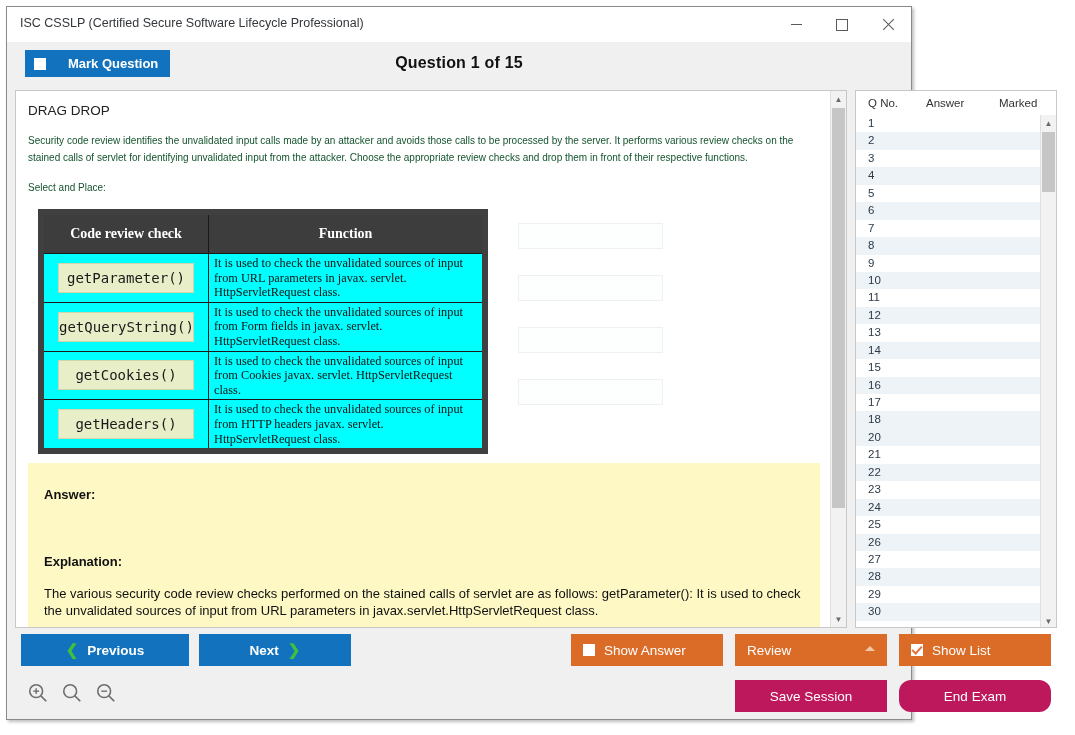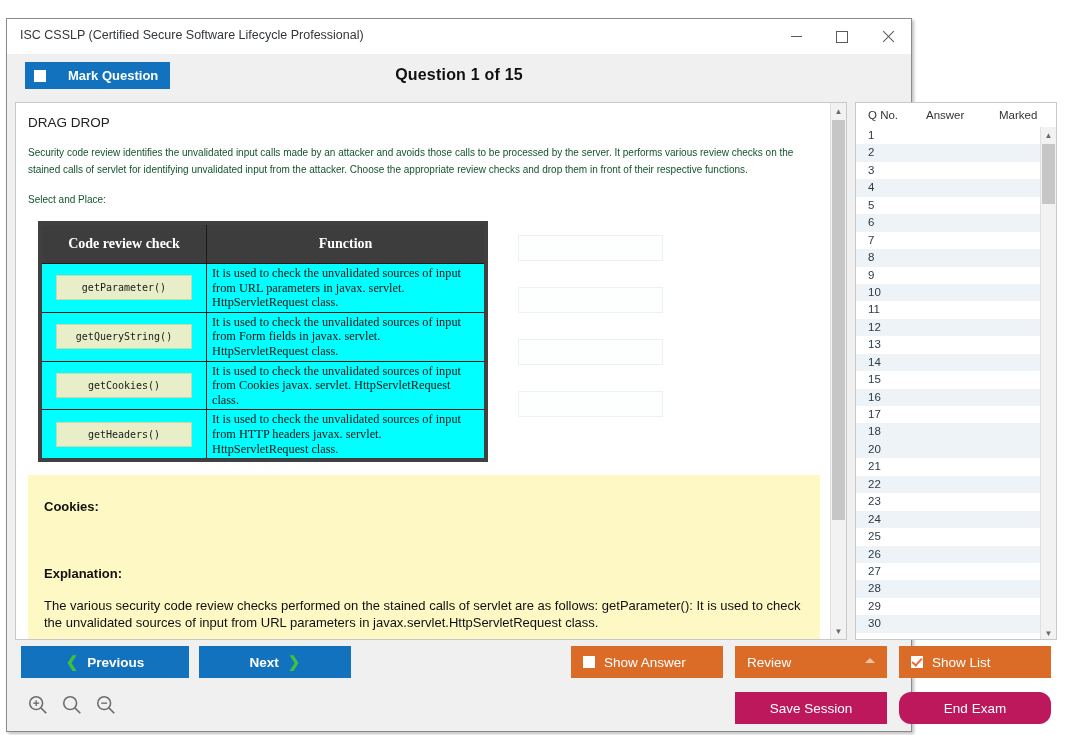"ISC CSSLP (Certified Secure Software" .app-window { top: 18px -> 6px }
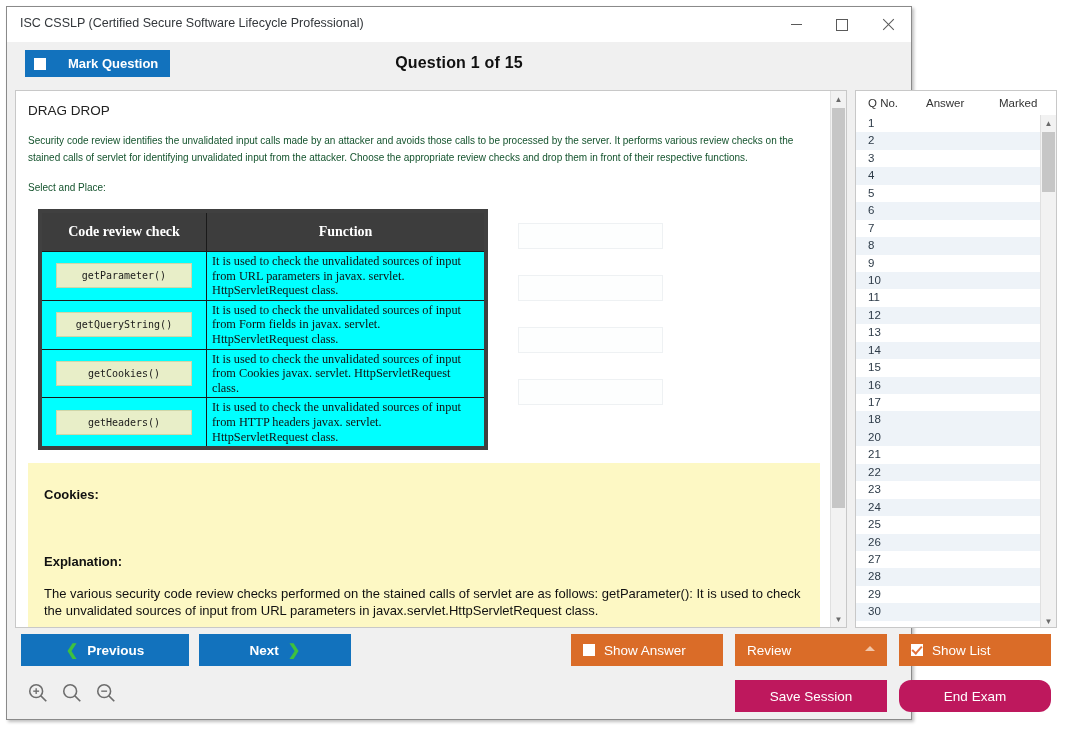"Code review check" .dd-table { border: 4px solid #404040 -> 6px solid #404040 }
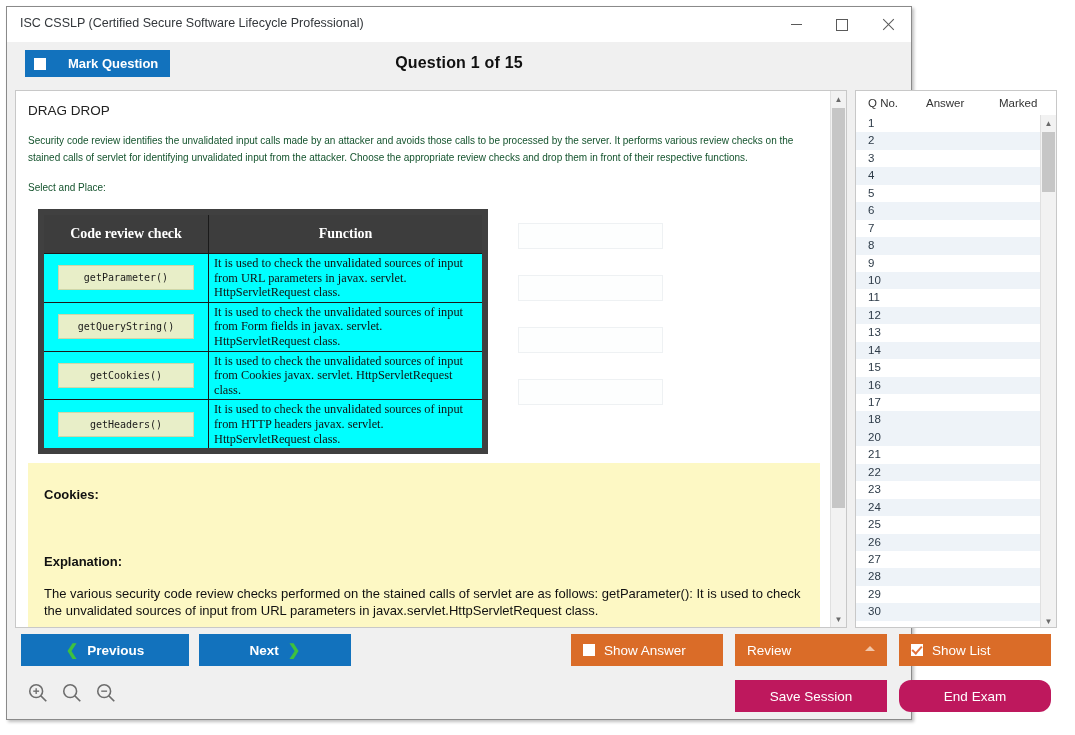"getParameter()" .chip { font-size: 10px -> 14px }
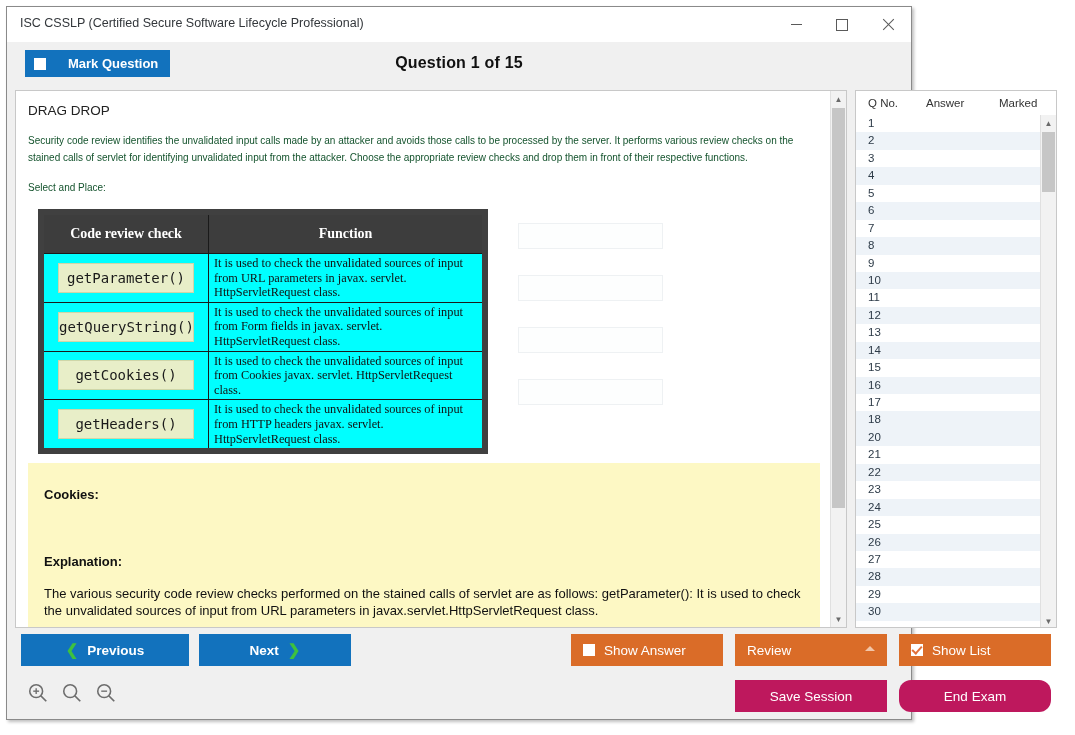"Cookies:" div.lbl { text: Cookies -> Answer }
